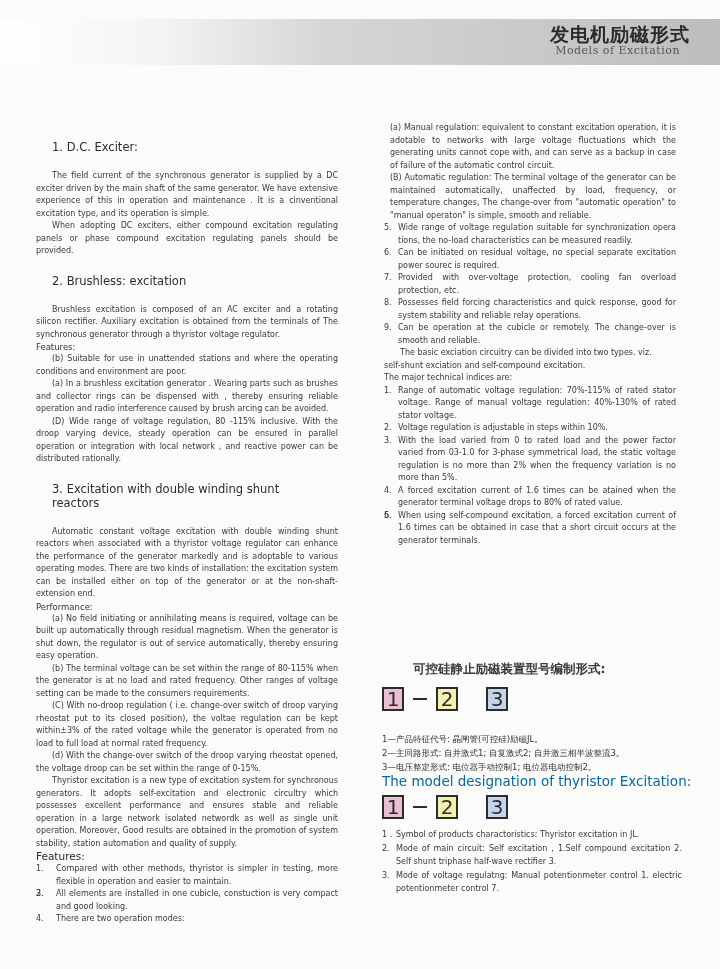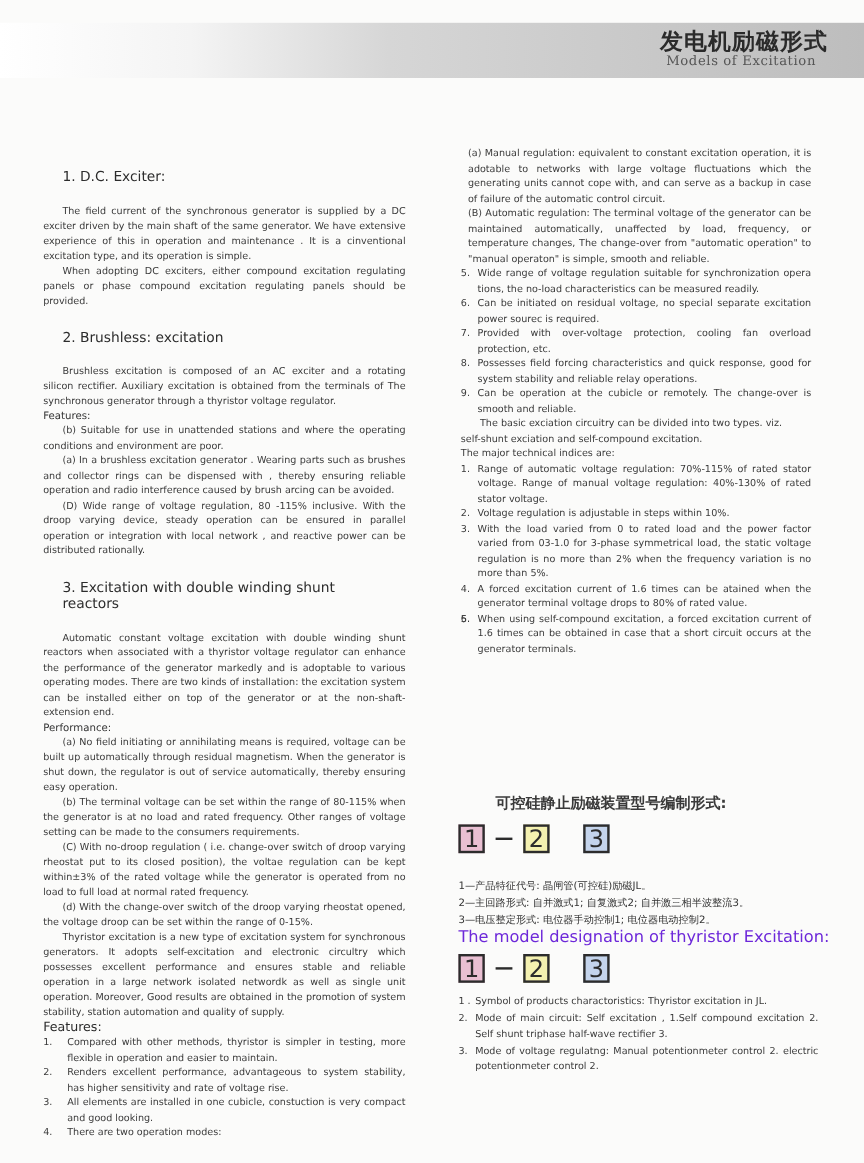"The model designation of thyristor" .model-en-title { color: #6d28d9 -> #0369a1 }
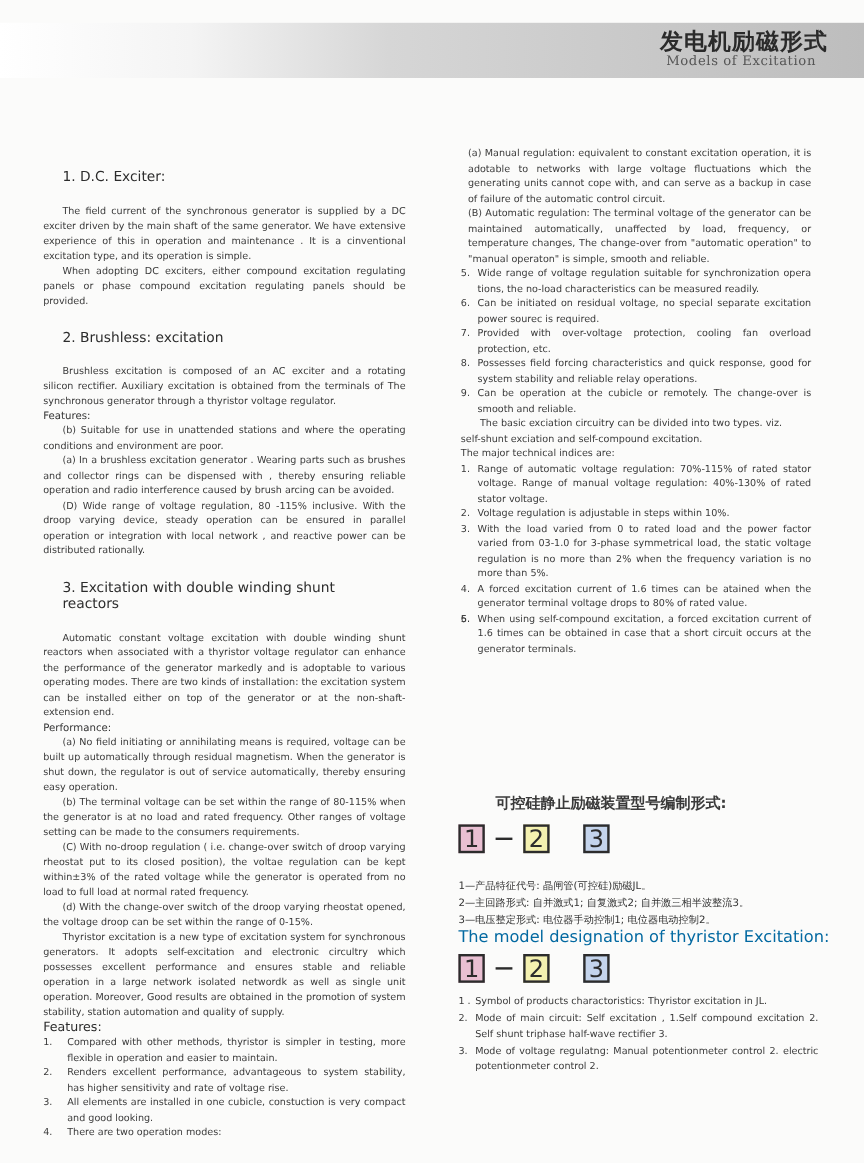"Mode of voltage regulatng: Manual" span { text: 2. electric potentionmeter control 2 -> 1. electric potentionmeter control 7 }
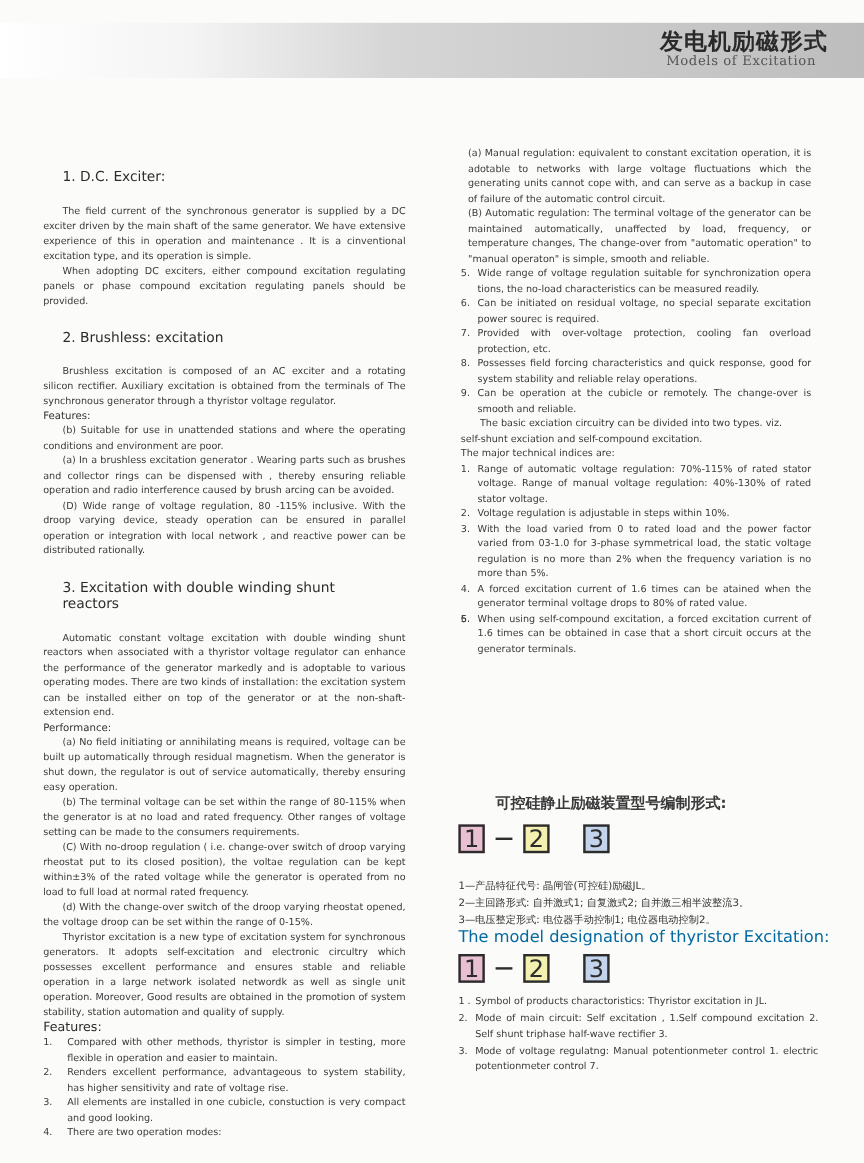"Renders excellent performance," span { html: <span>Renders excellent performance, advantageous to system stability, has higher sensitivity and rate of voltage rise.</span> -> none }
